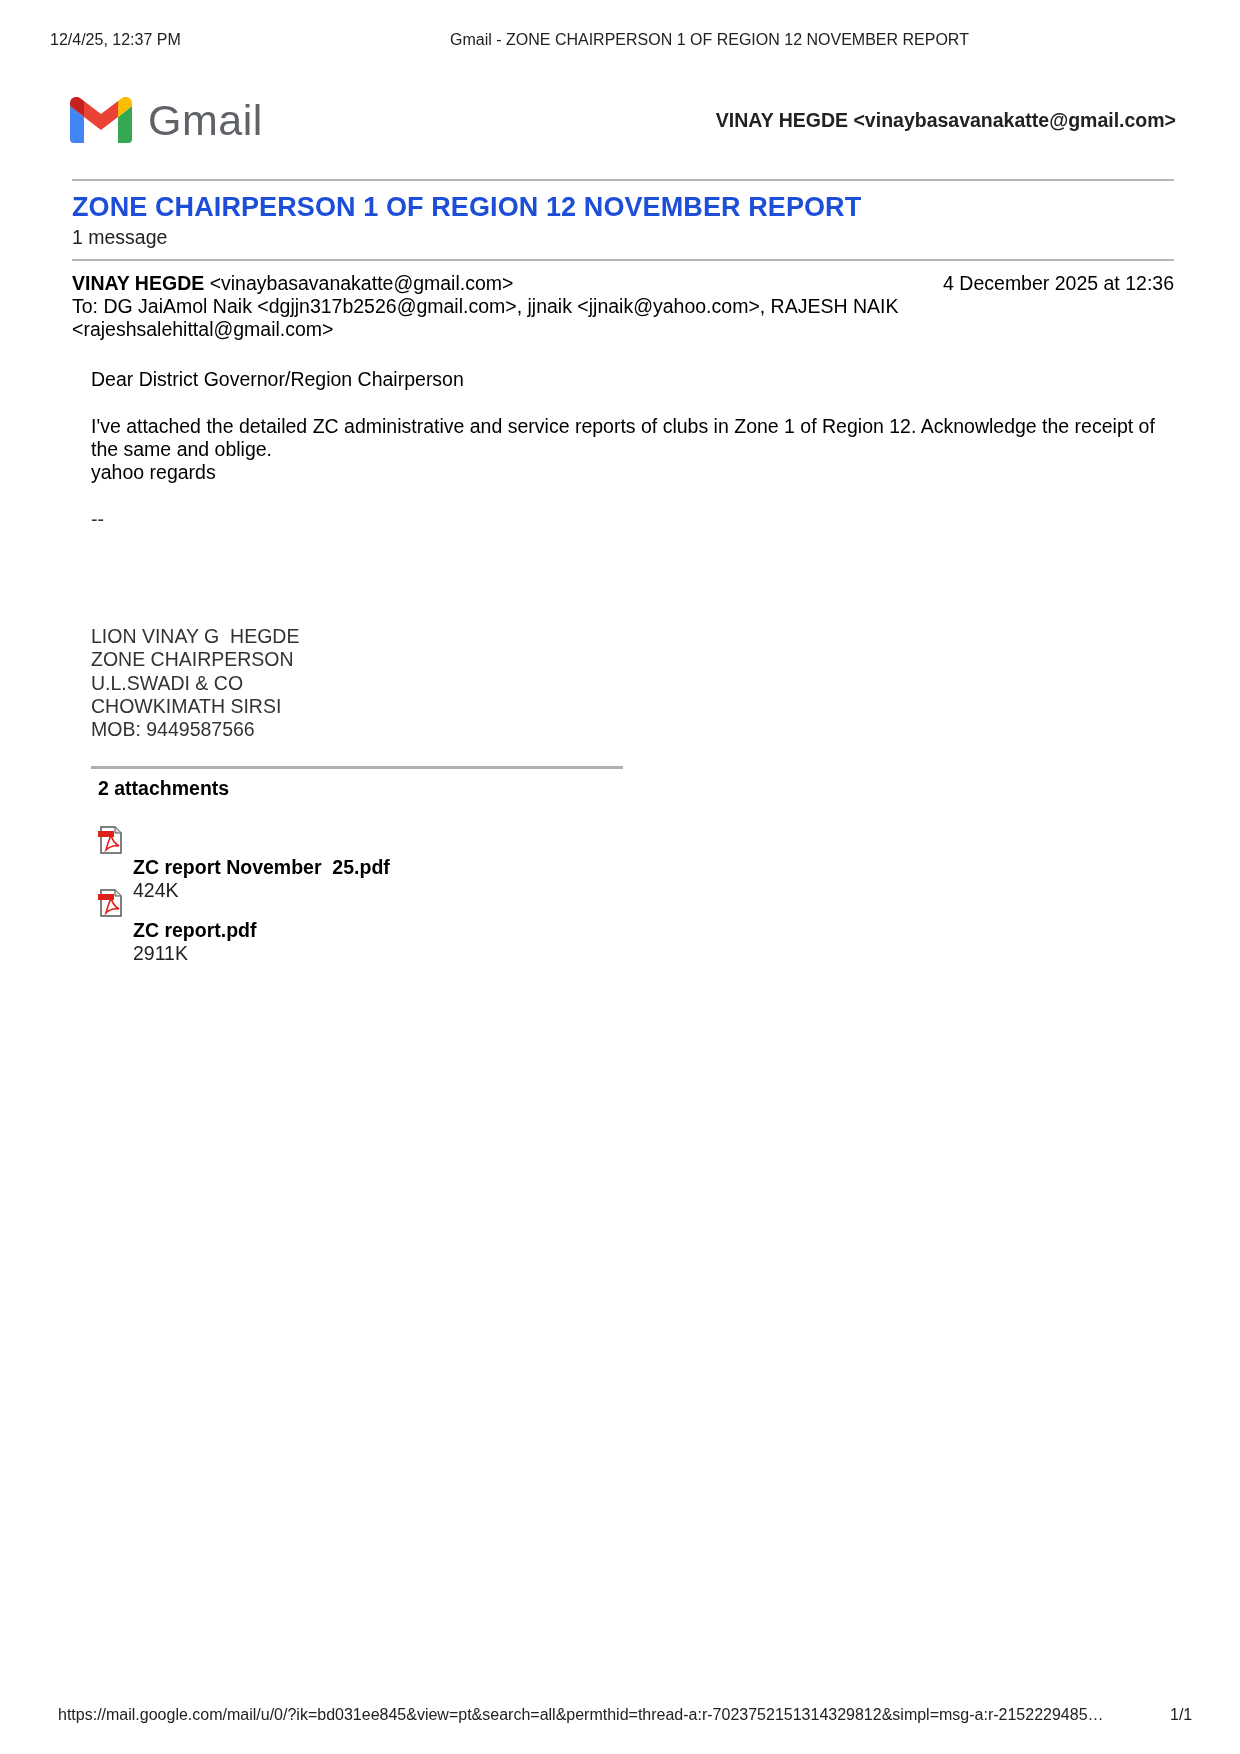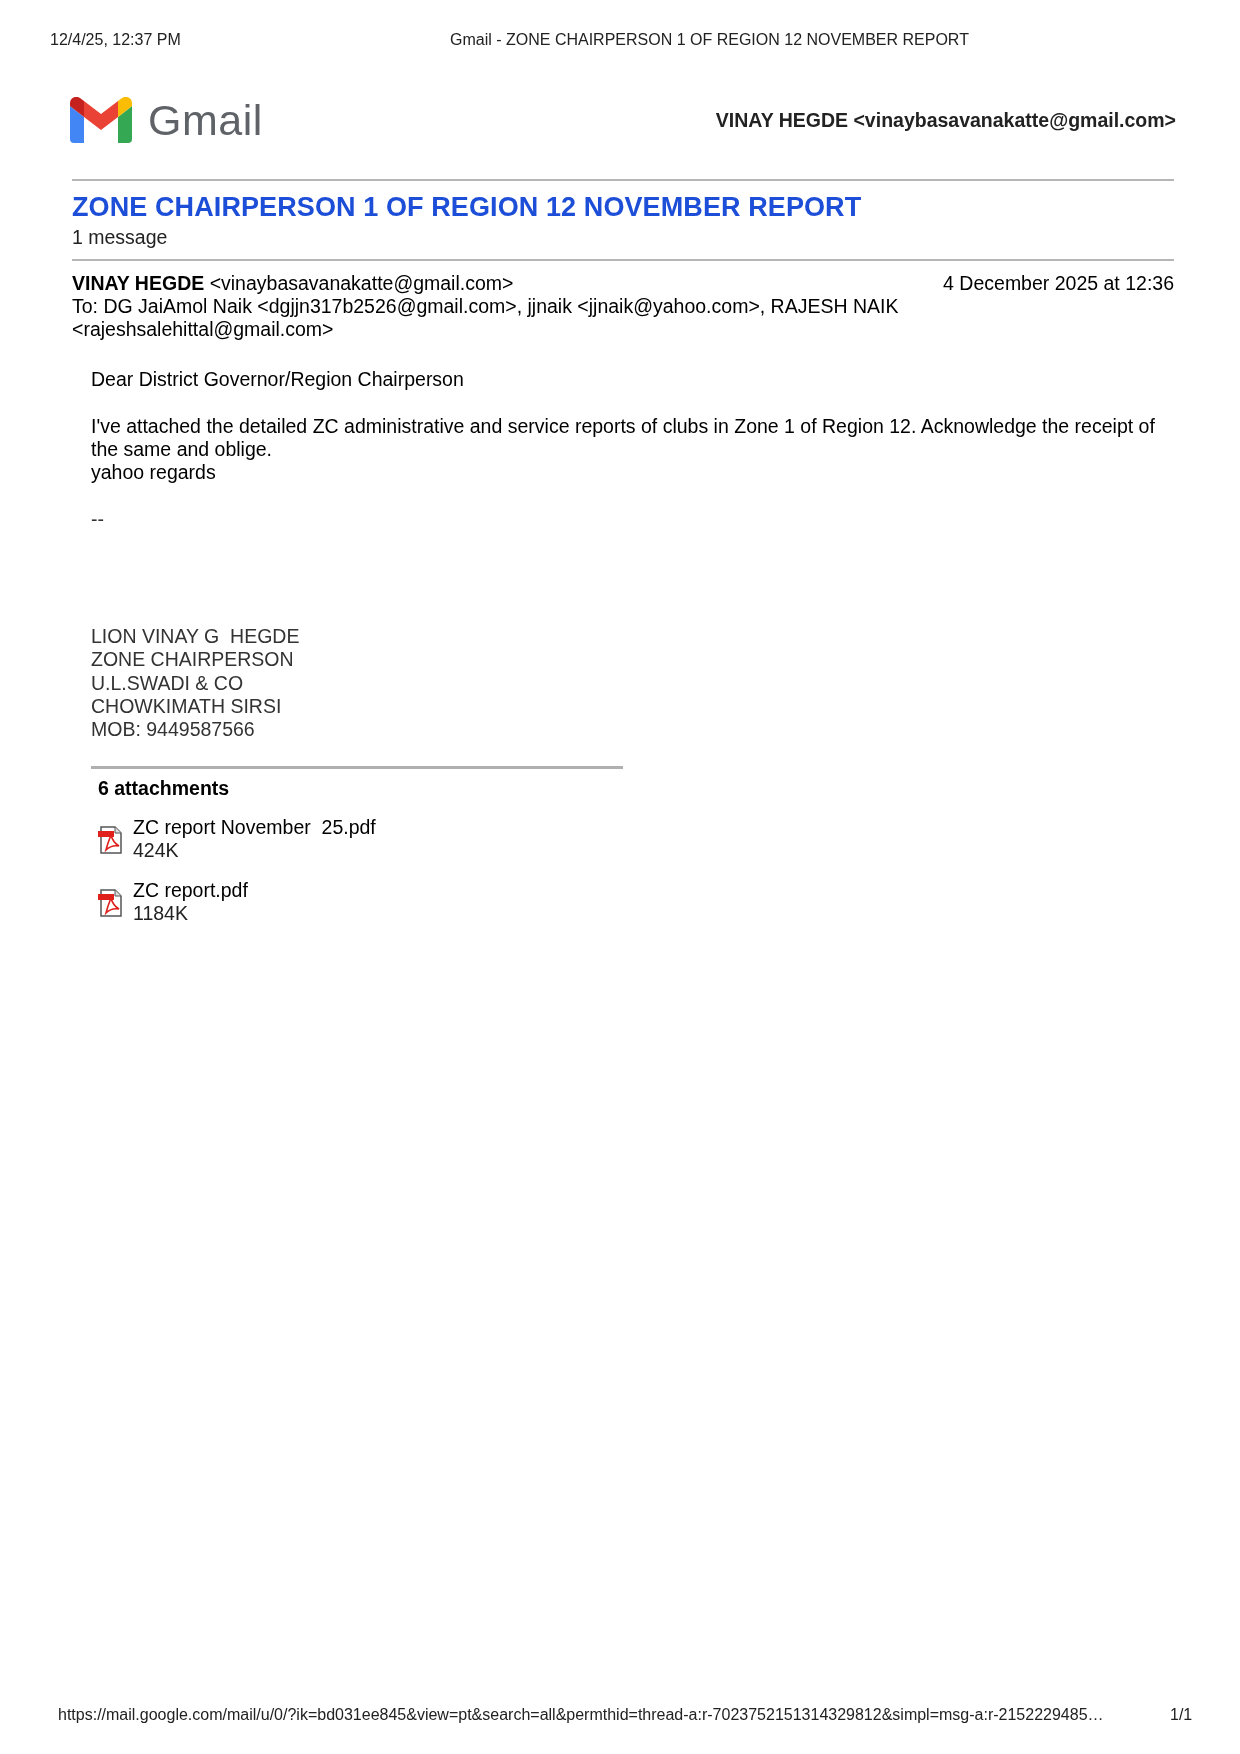"6 attachments" div.att-count { text: 6 -> 2 }
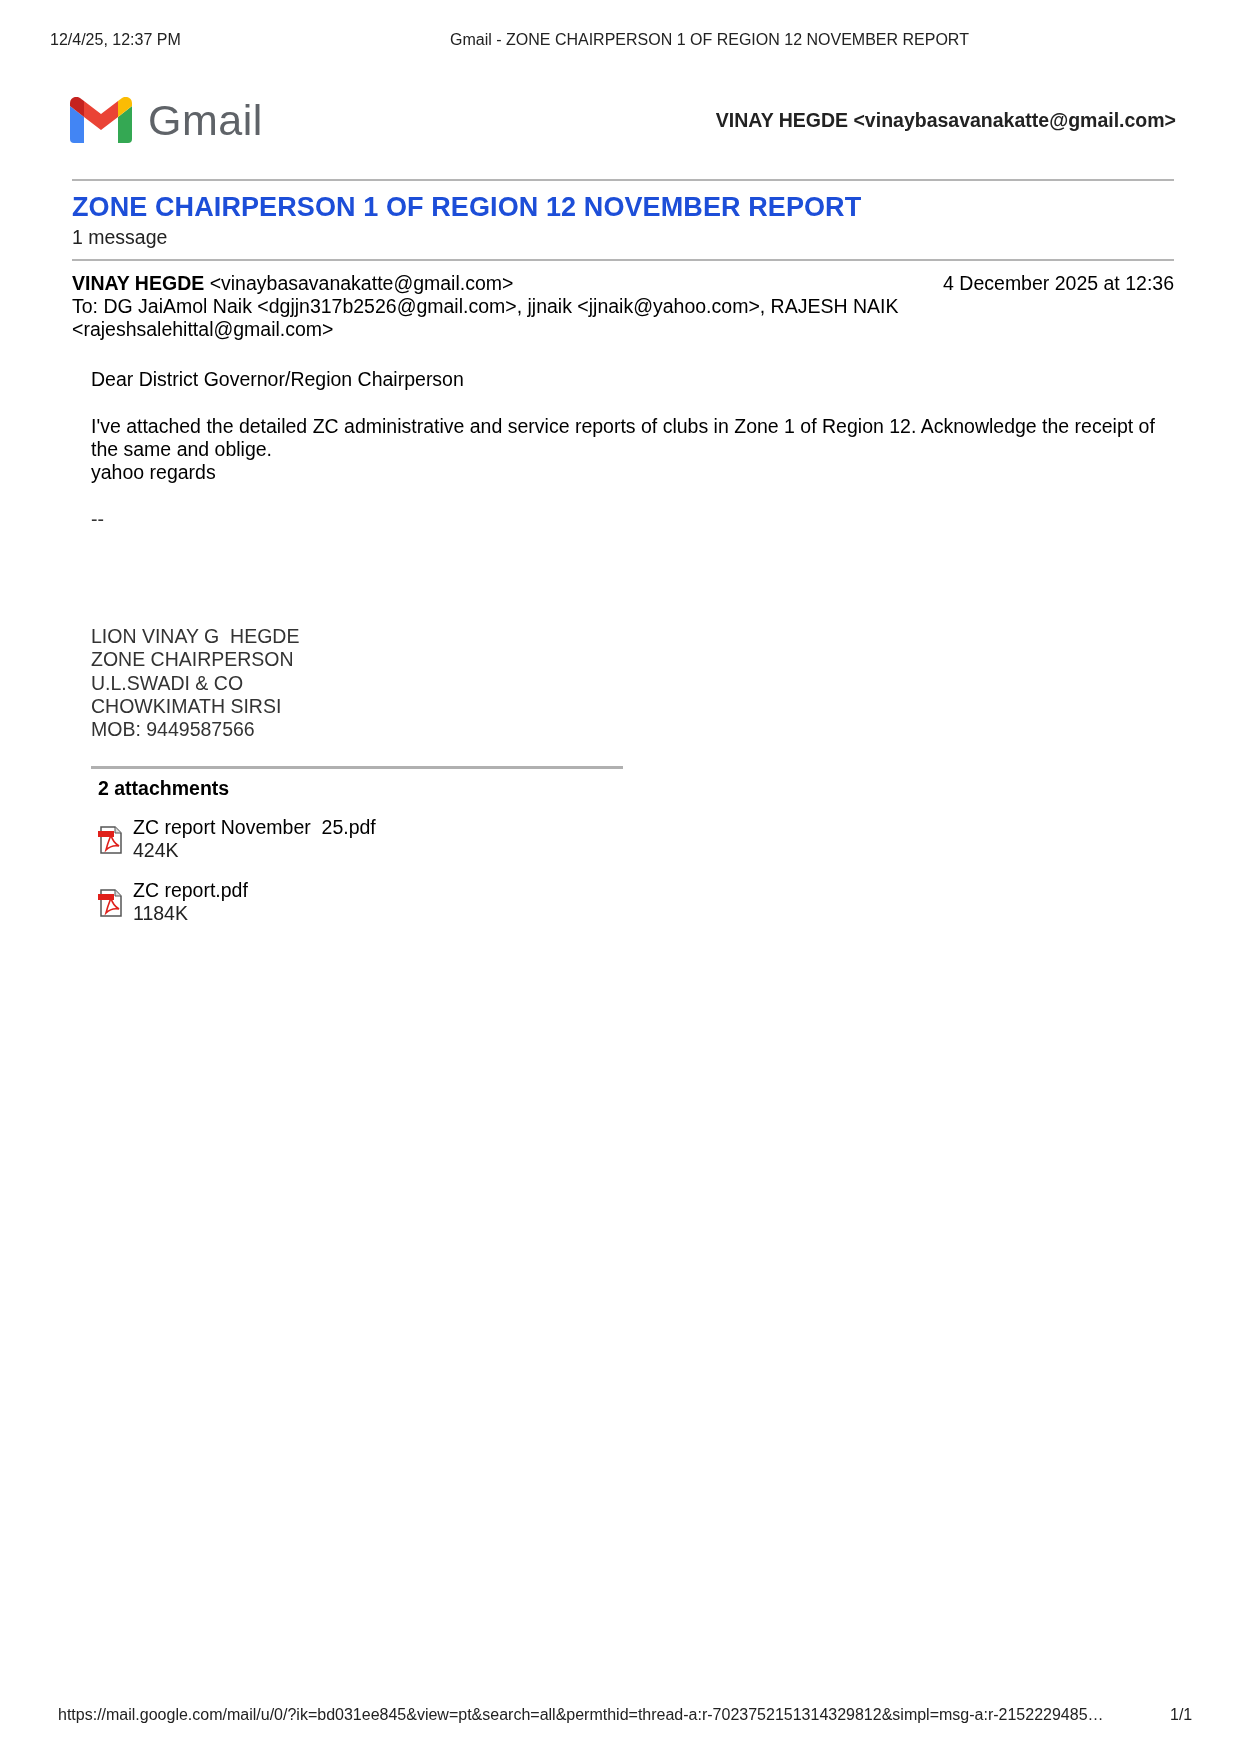"ZC report November 25.pdf" .attachment .att-name { font-weight: normal -> bold; margin-top: none -> 40px }
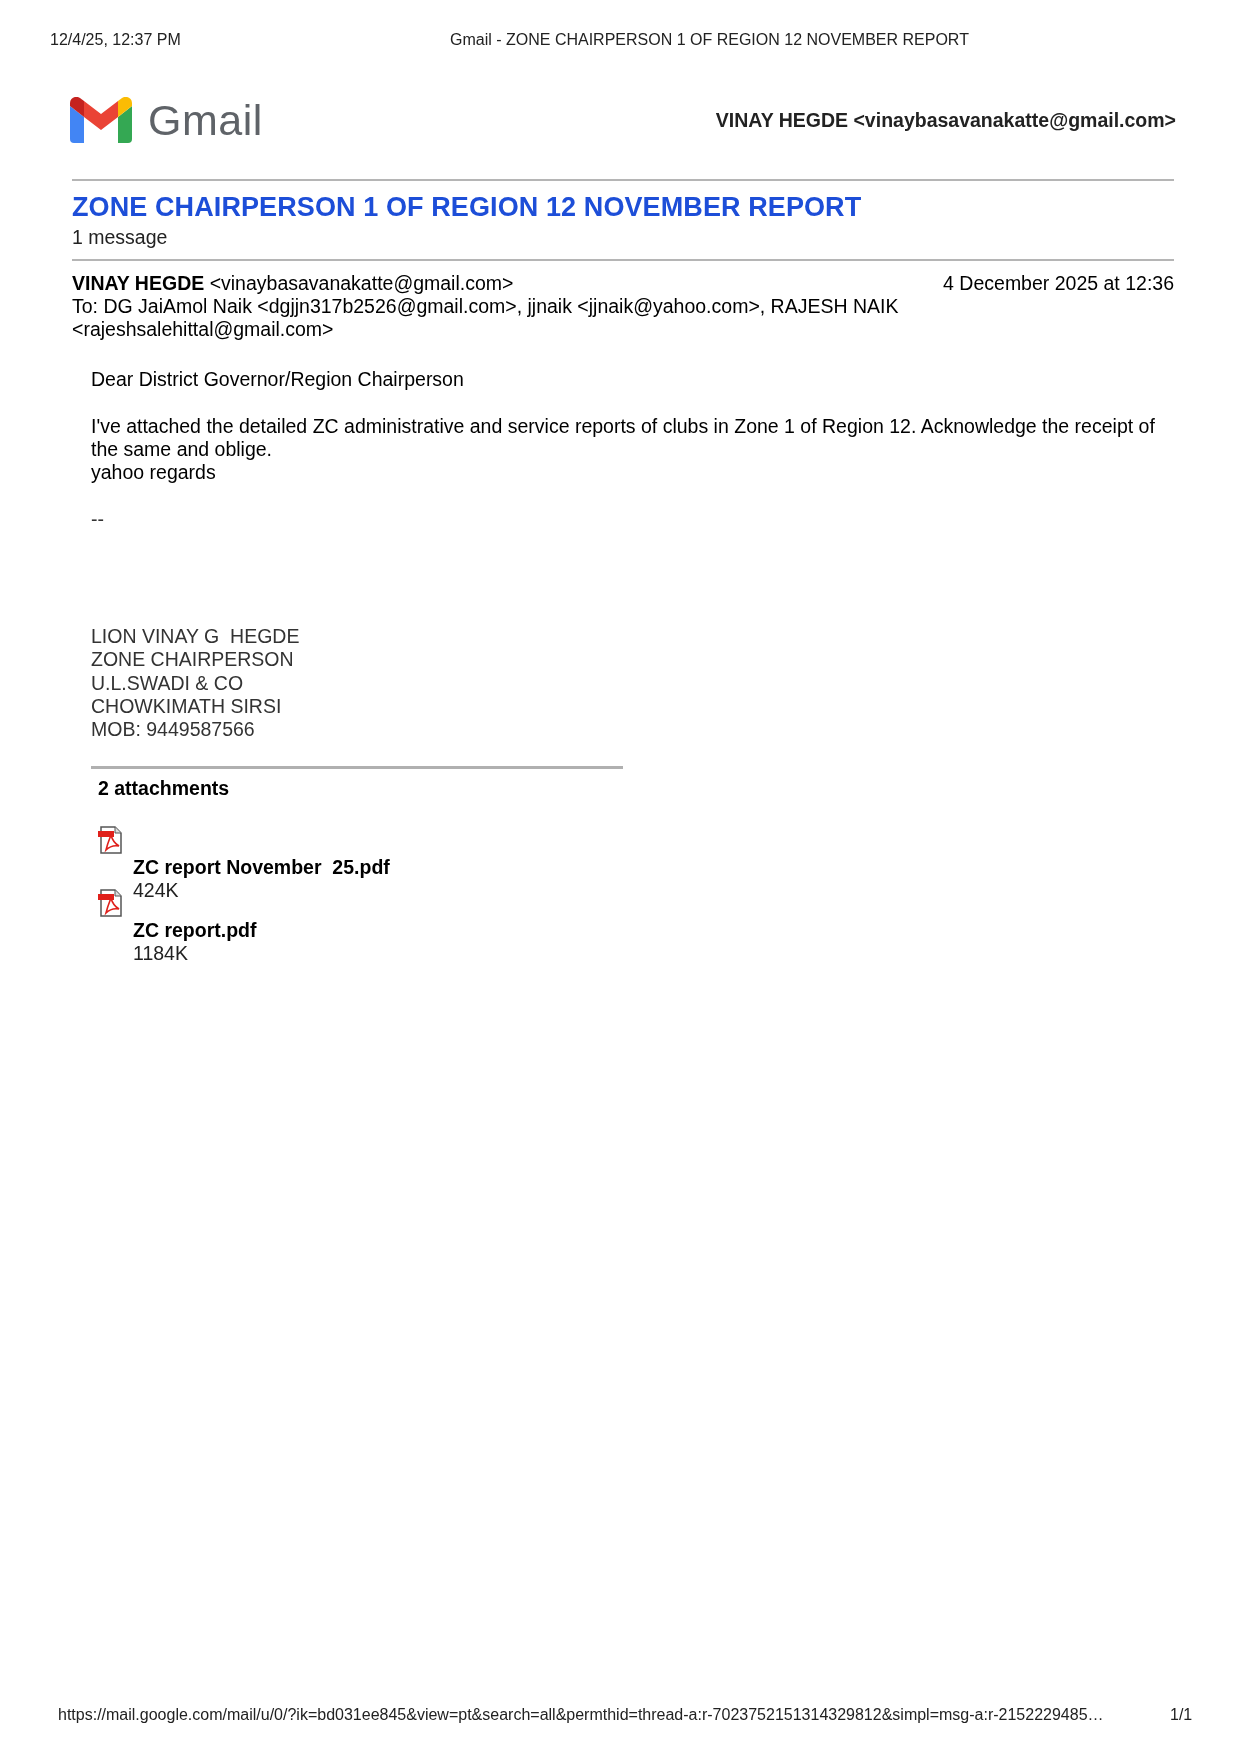"1184K" div.att-size { text: 1184K -> 2911K }
